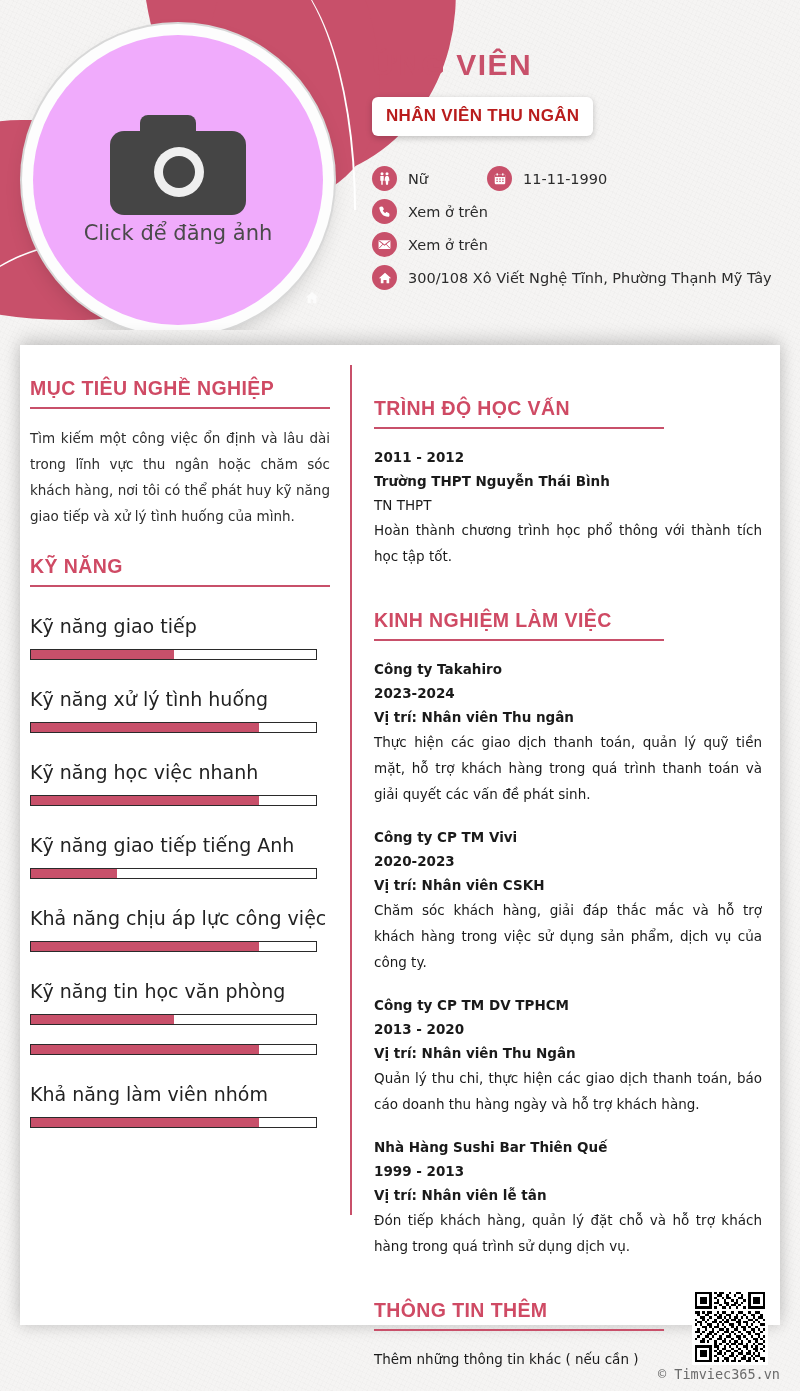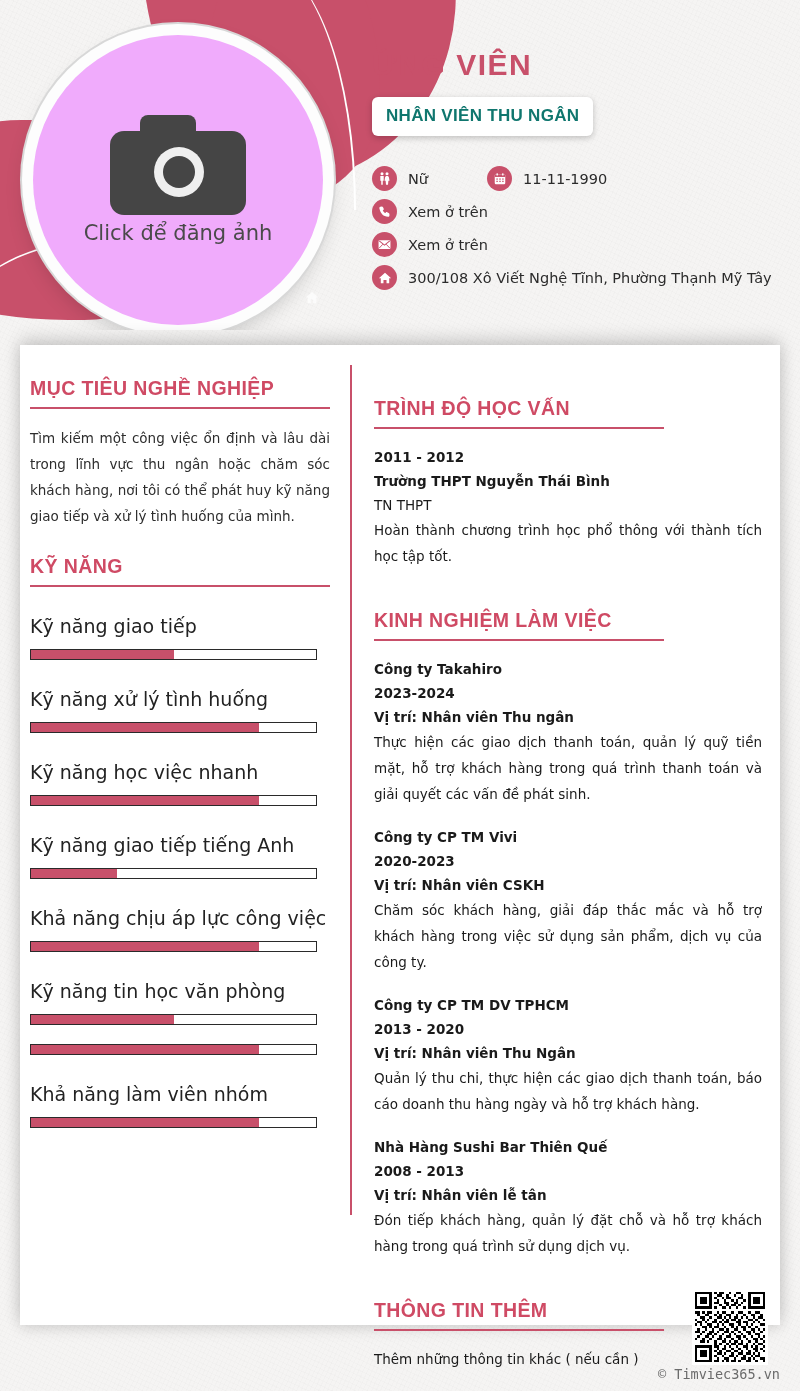"NHÂN VIÊN THU NGÂN" .job-chip { color: #0f766e -> #b91c1c }
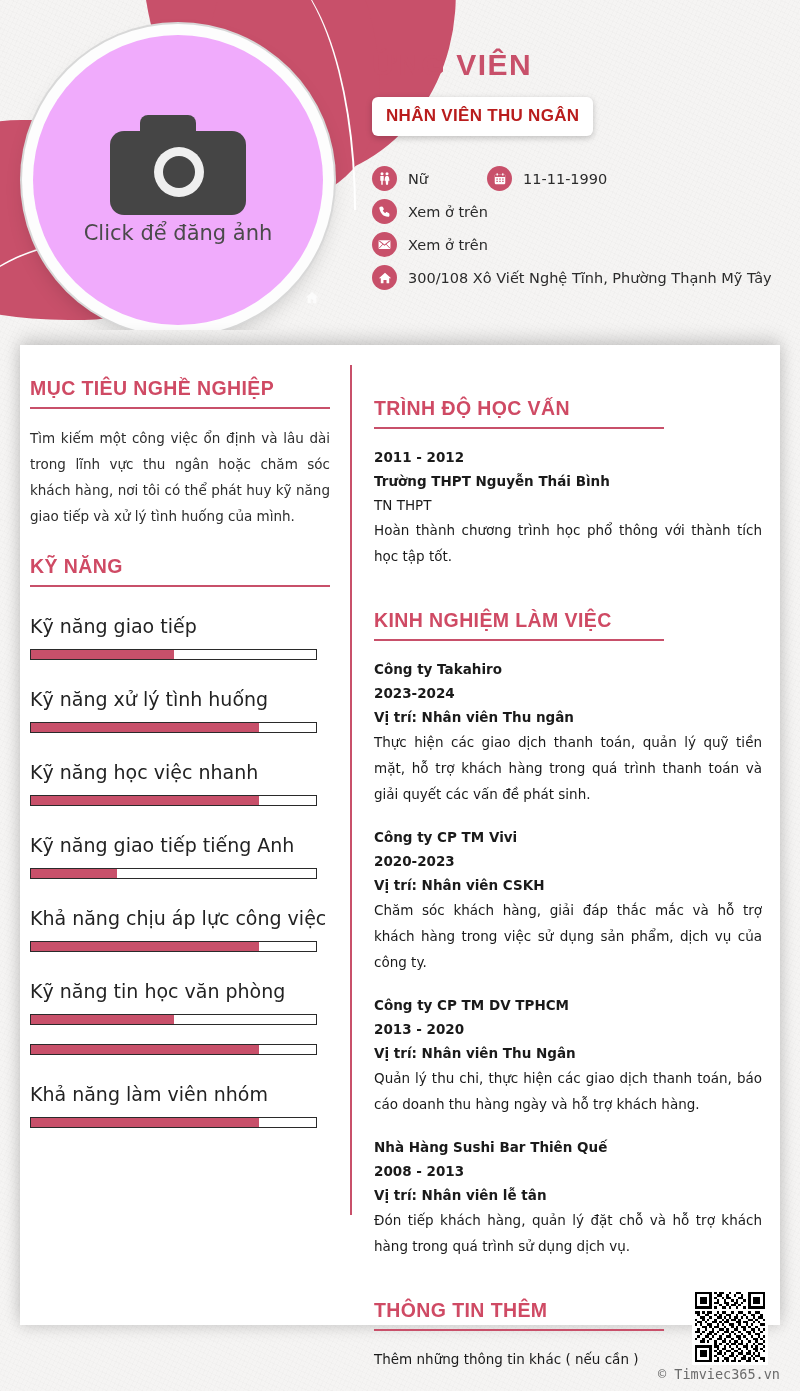"2008 - 2013" div.e-line { text: 2008 -> 1999 }
